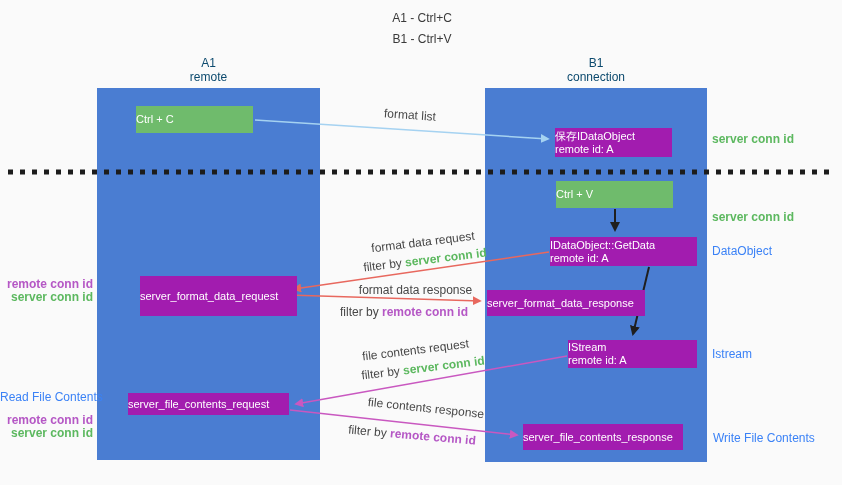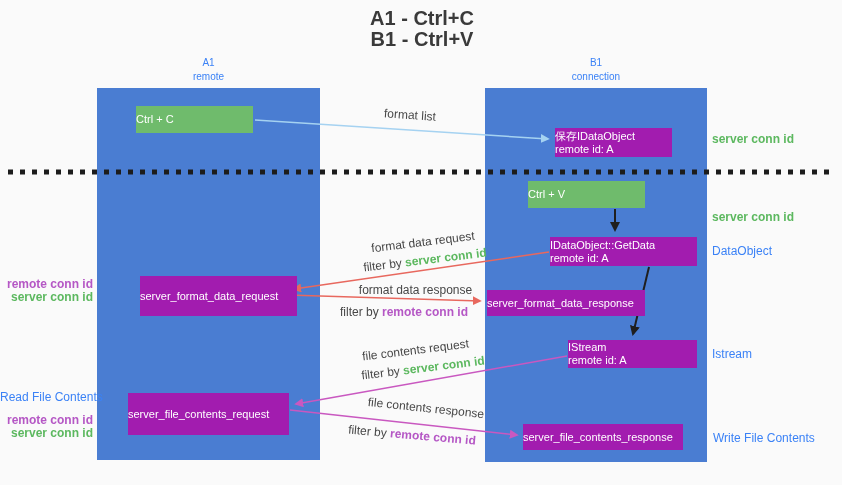"A1 - Ctrl+C" .title { font-size: 20px -> 12px; font-weight: bold -> none }
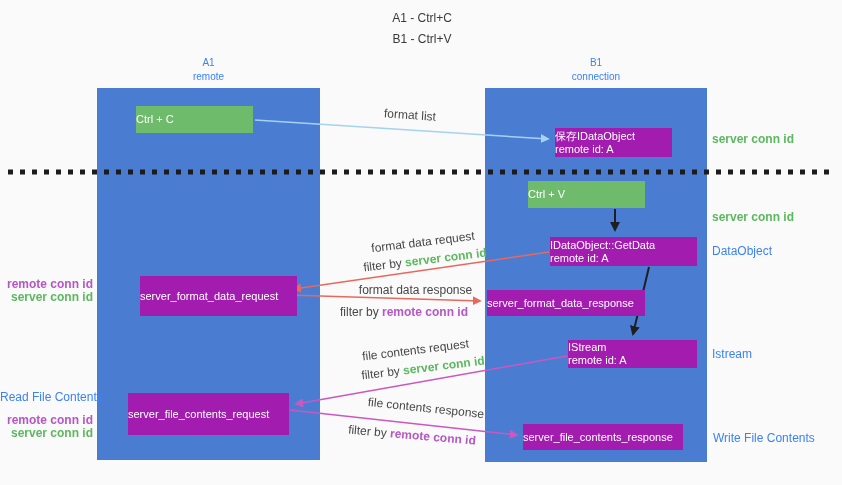"A1" .lane-header { color: #3b82f6 -> #0c4a6e; font-size: 10px -> 12px }
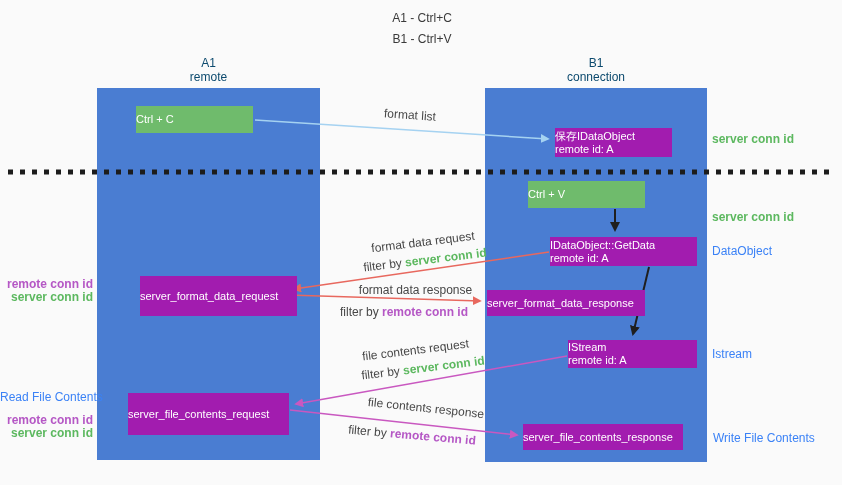"Ctrl + V" div.abs { left: 528px -> 556px }
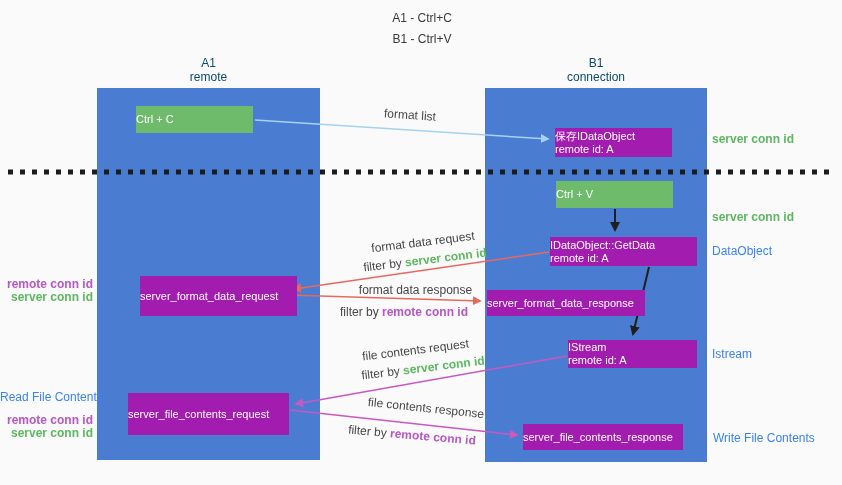"server_file_contents_request" div.abs { height: 42px -> 22px }
